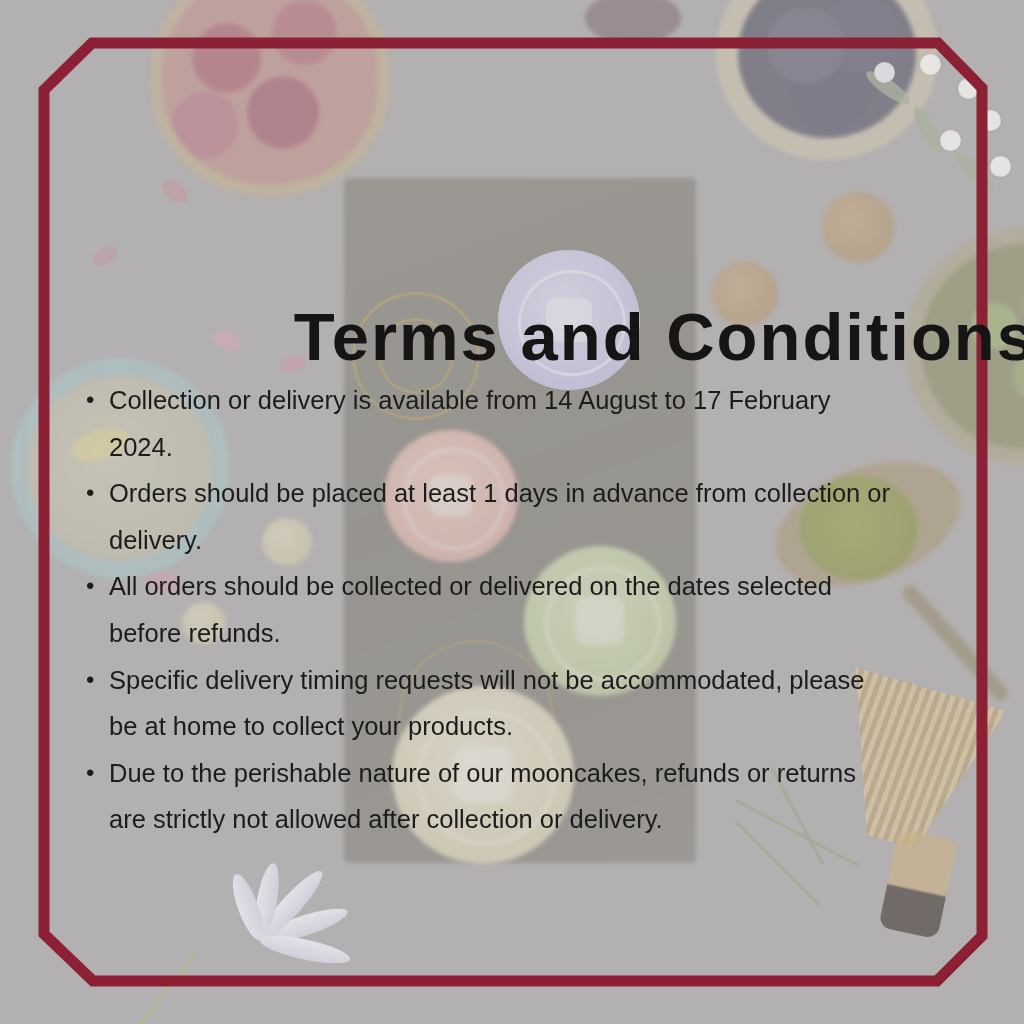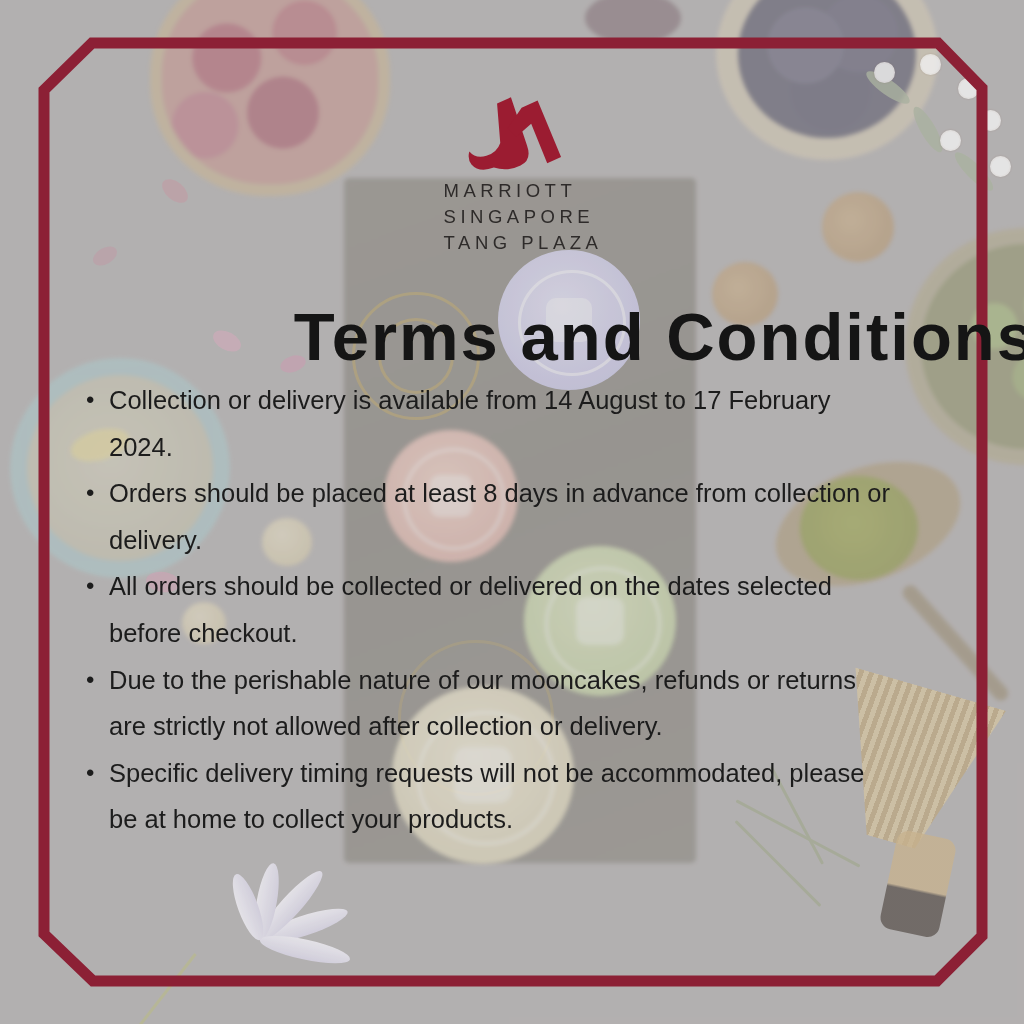"MARRIOTT" div.brand { html: <div> <svg> <path></path> <path></path> </svg> <div> <div>MARRIOTT</div> <div>SINGAPORE</div> <div>TANG PLAZA</div> </div> </div> -> none }
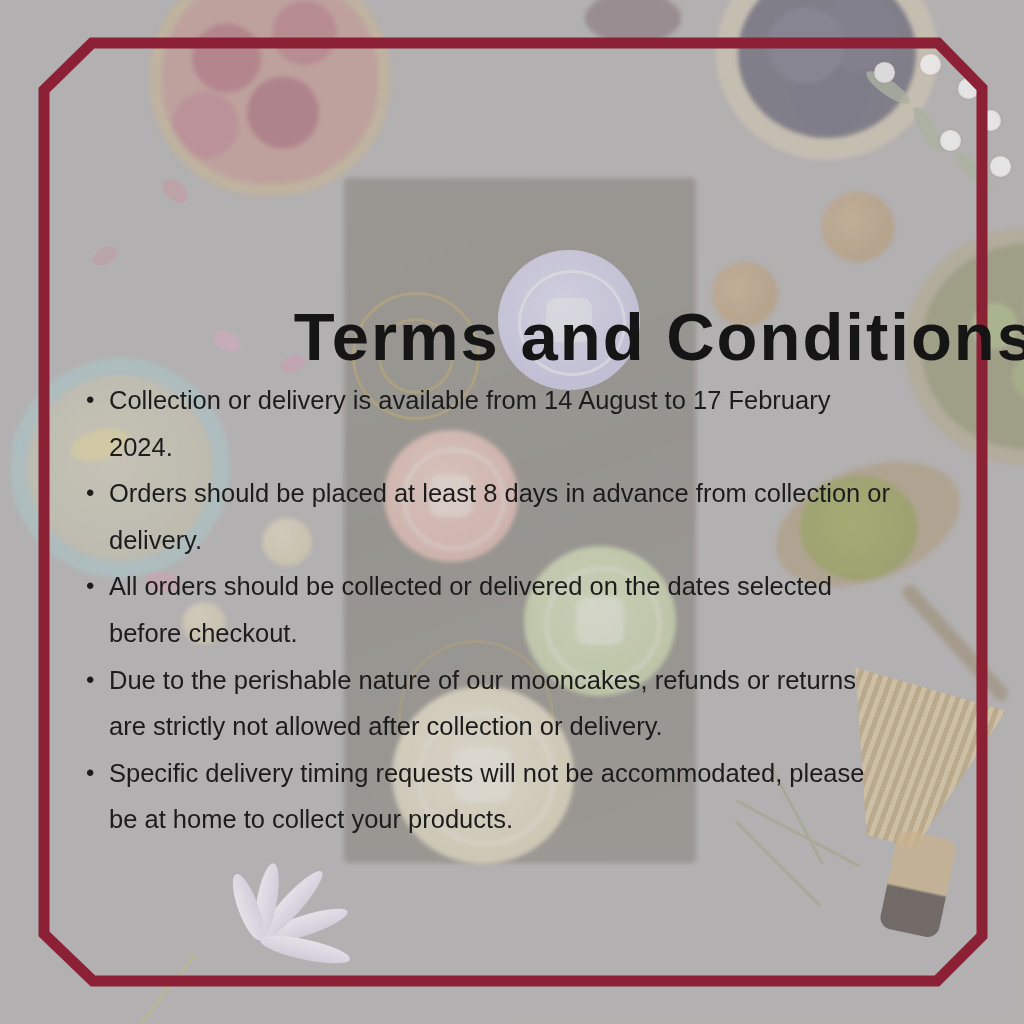"Orders should be placed at" li { text: 8 -> 1 }
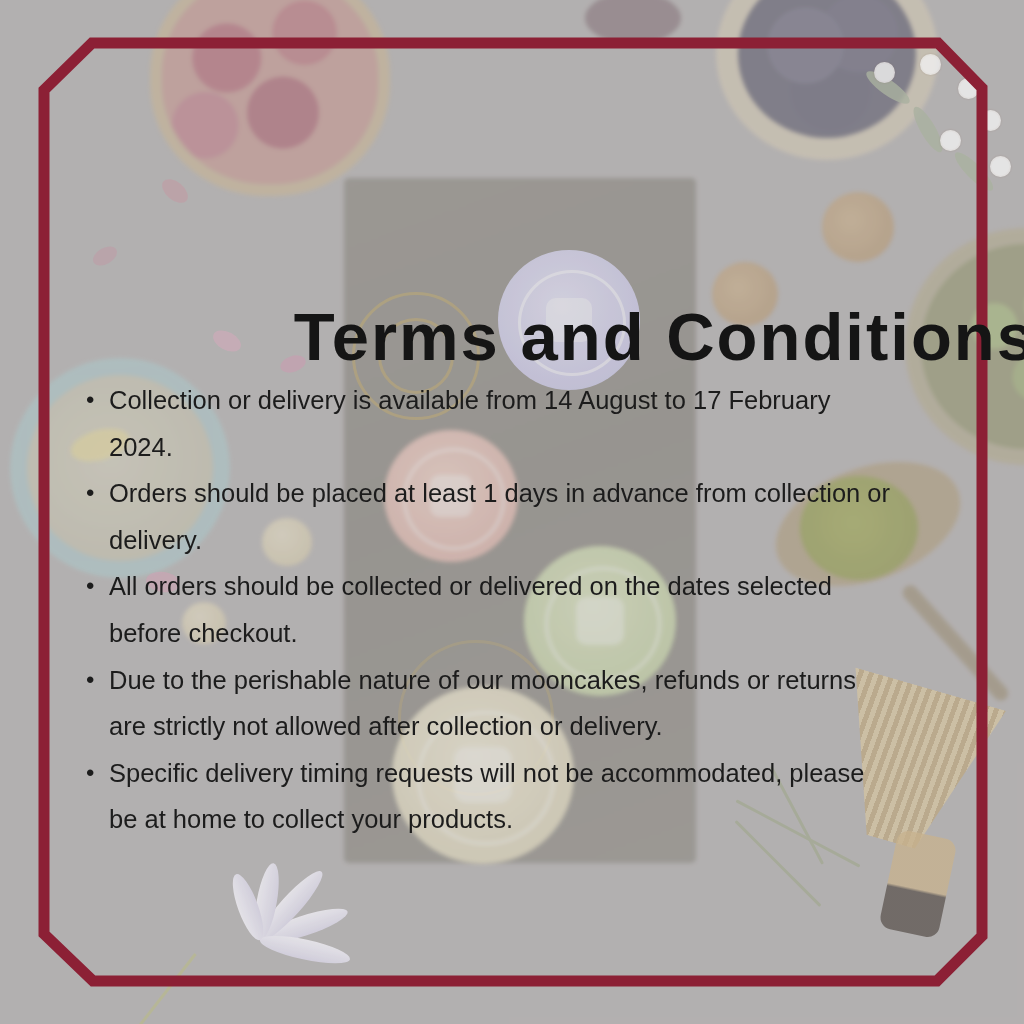"All orders should be collected" li { text: checkout -> refunds }
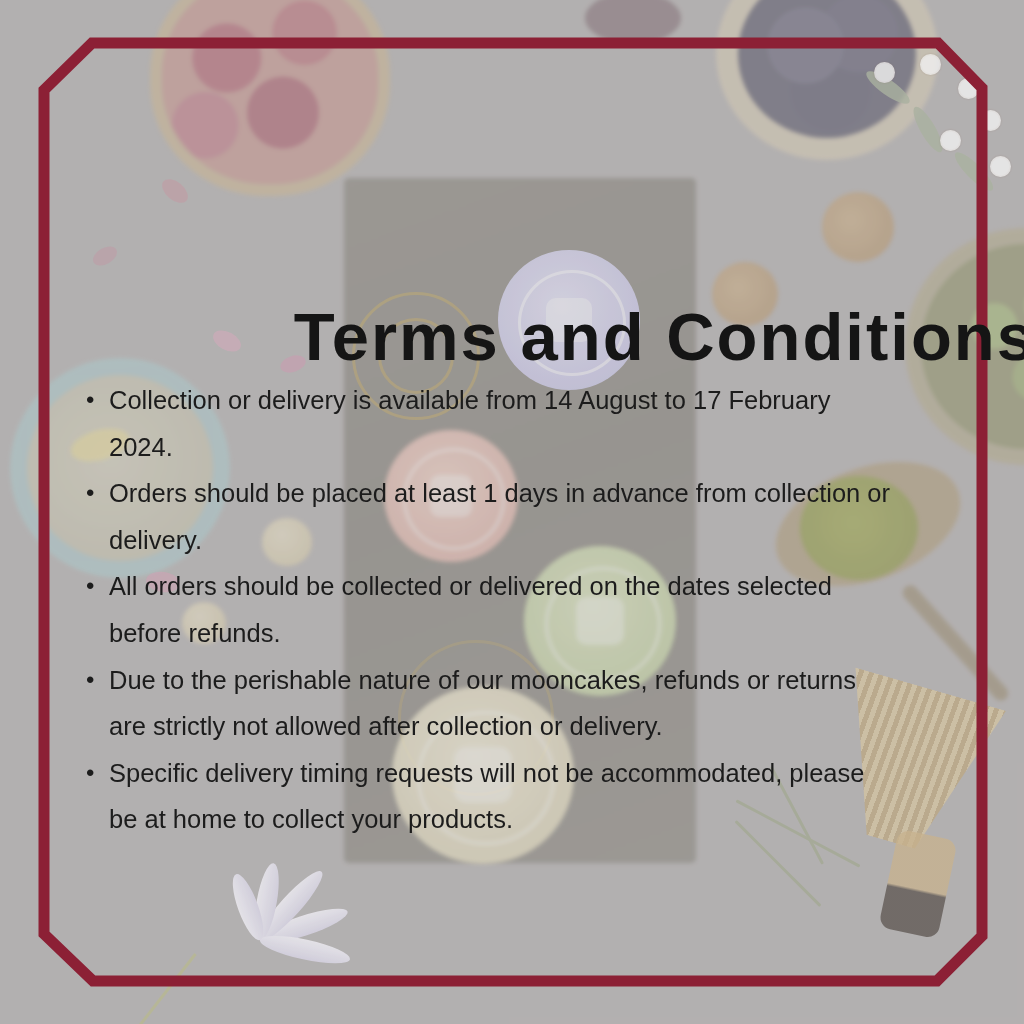"Due to the perishable nature" li { order: before "Specific delivery timing requests will" -> after "Specific delivery timing requests will" }
